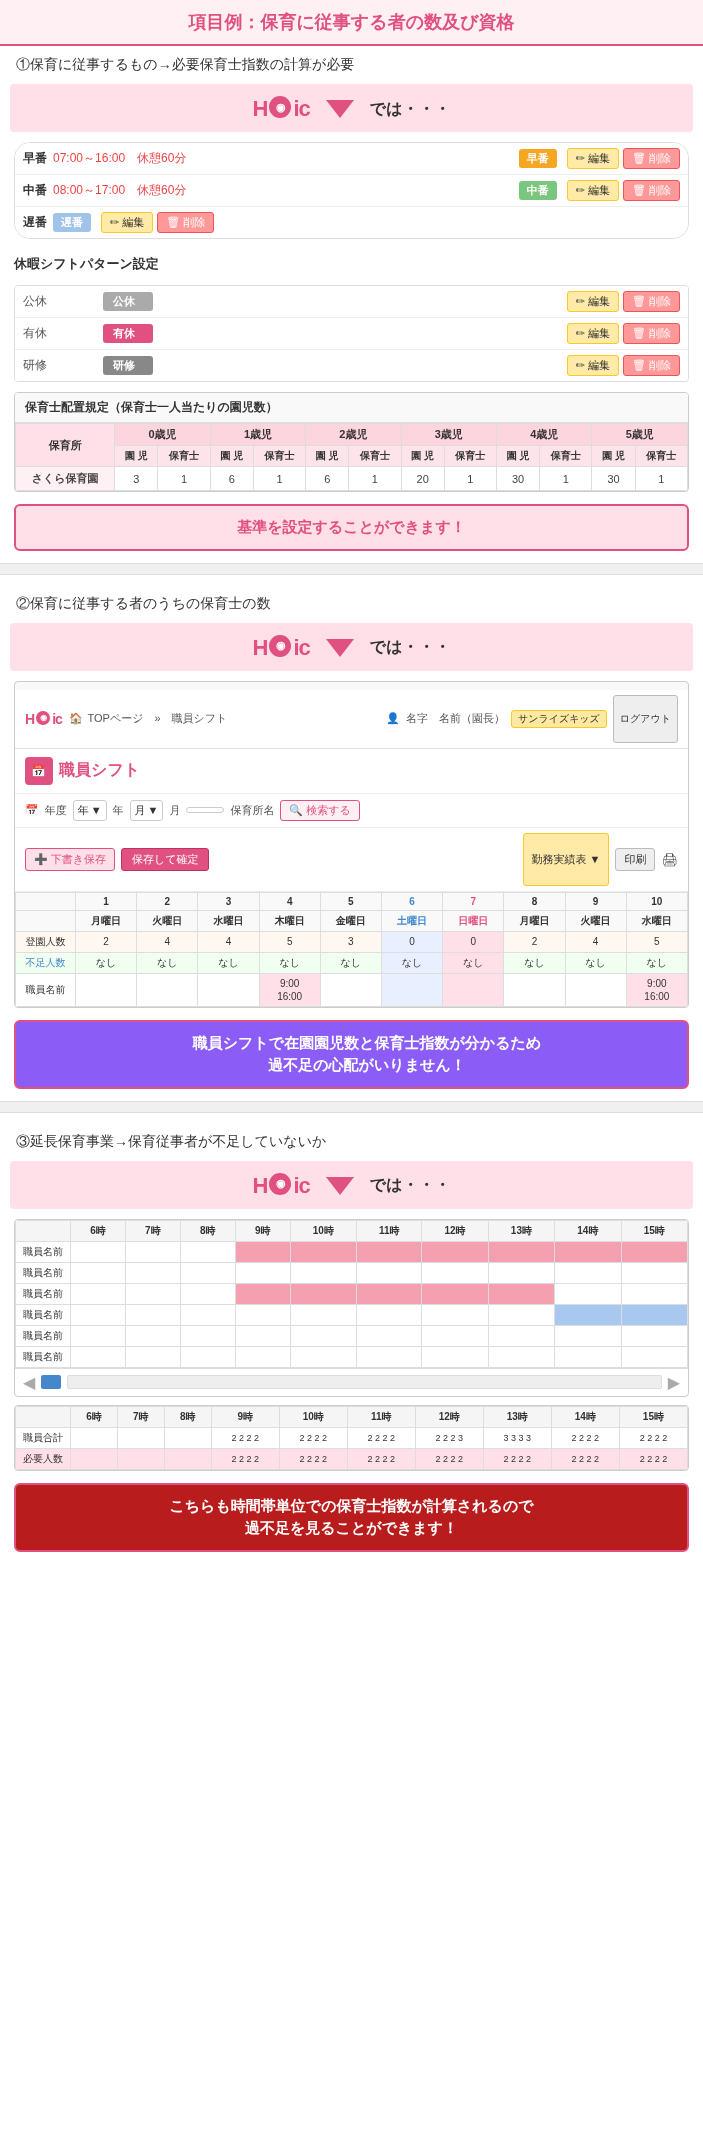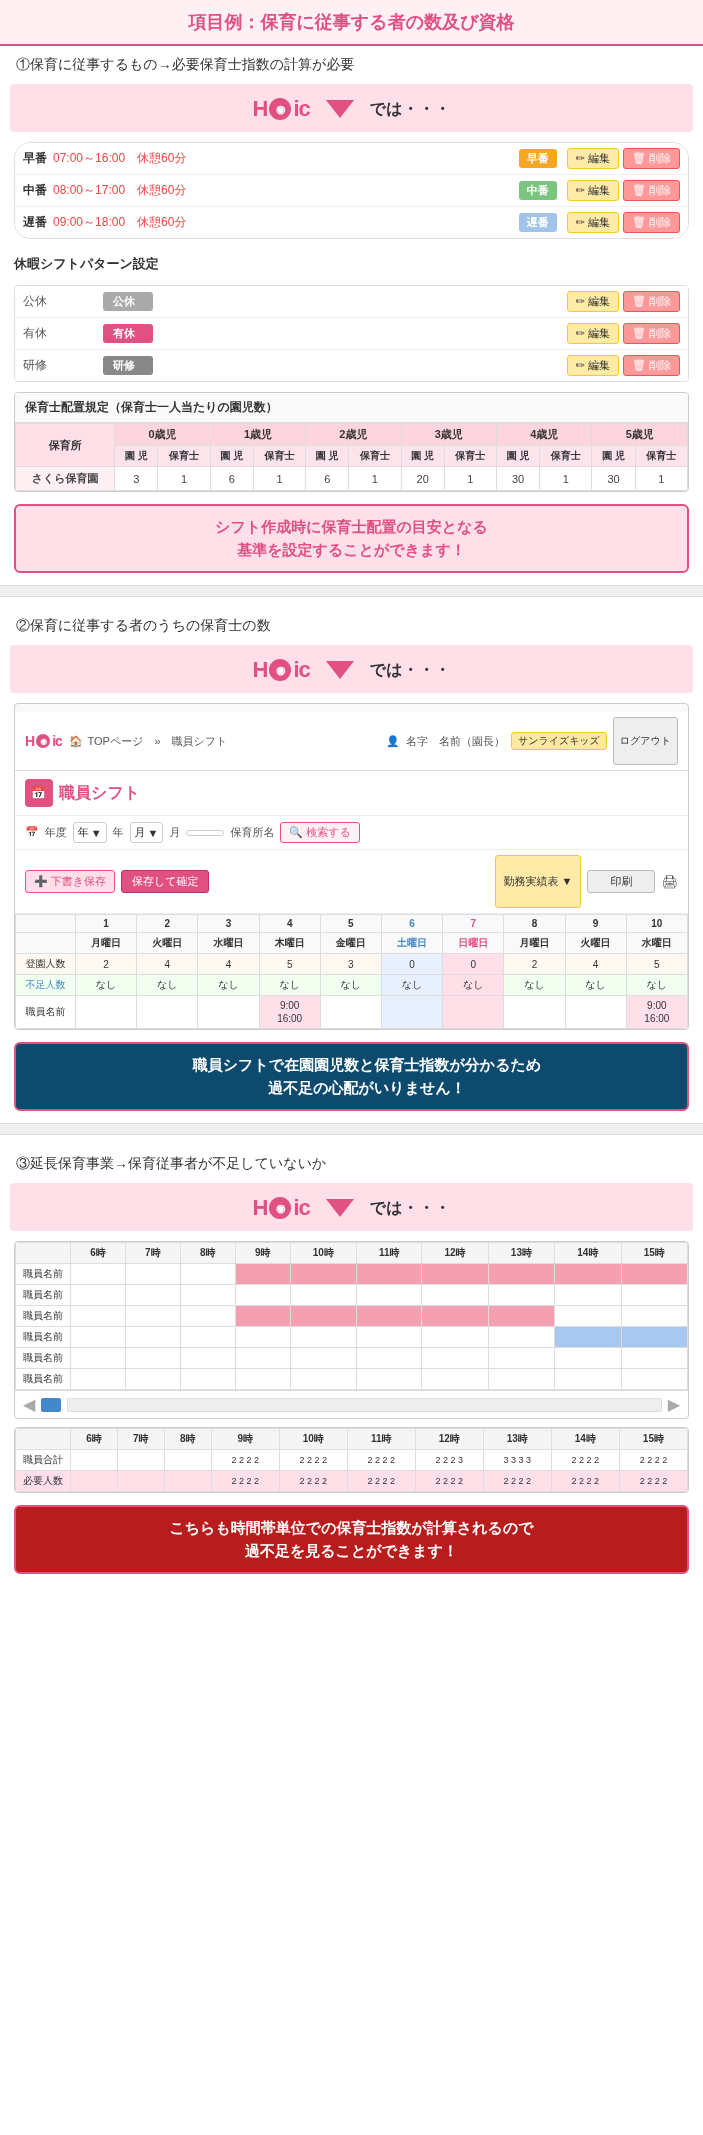"H ic" .hoic-logo { align-items: center -> none }
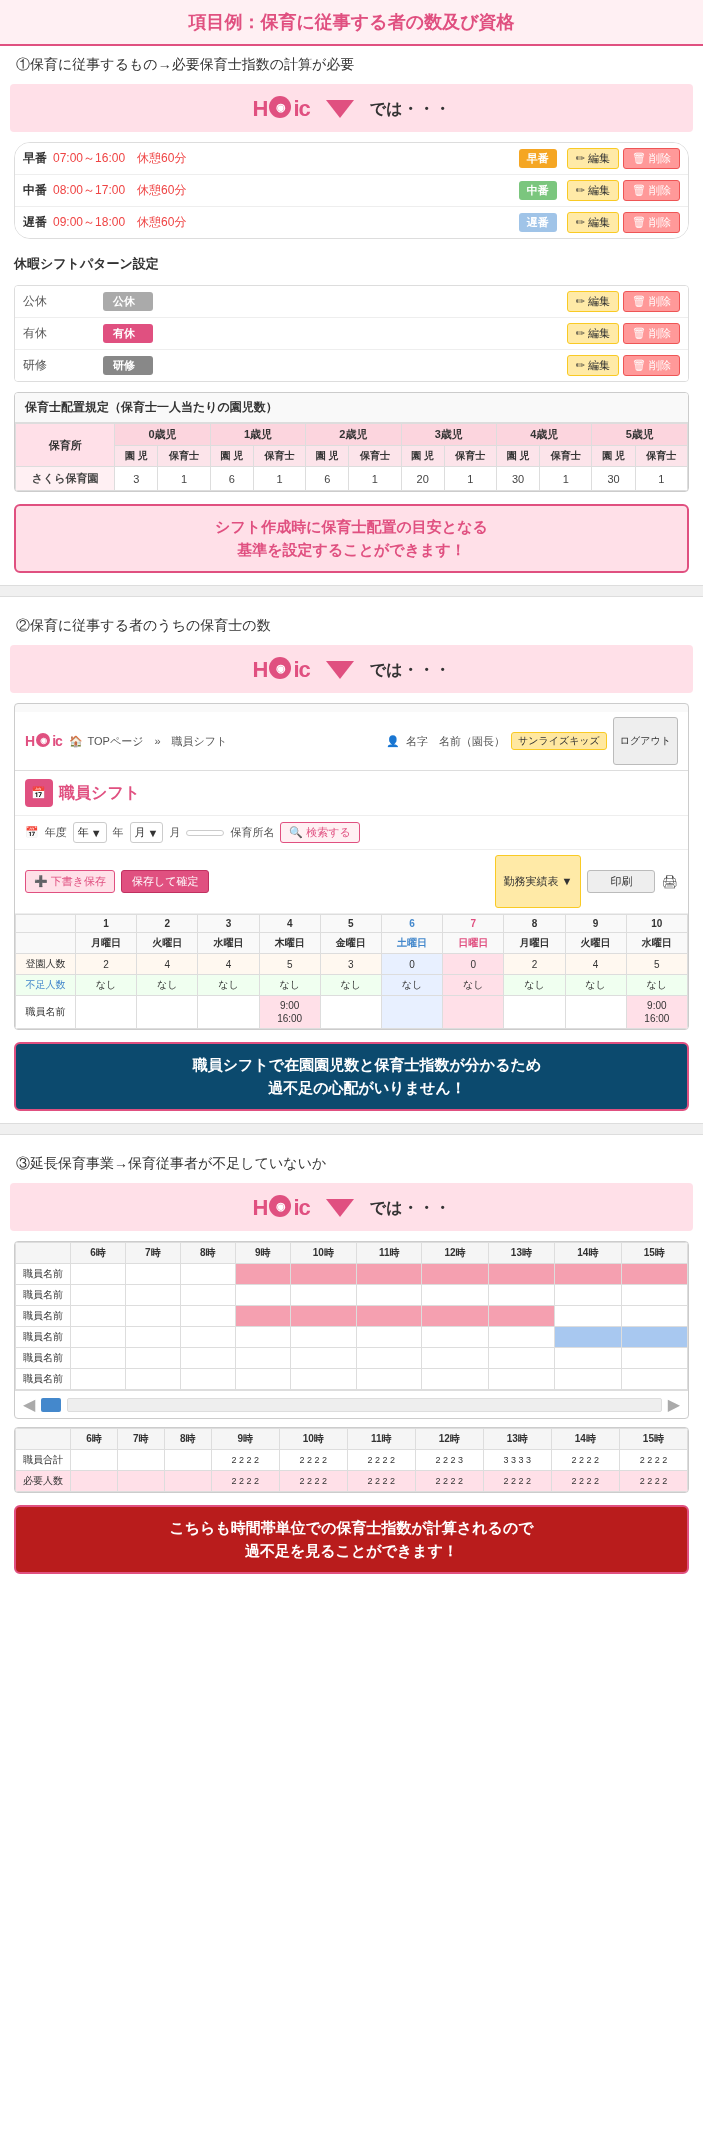"09:00～18:00 休憩60分" span.shift-time { html: <span>09:00～18:00 休憩60分</span> -> none }
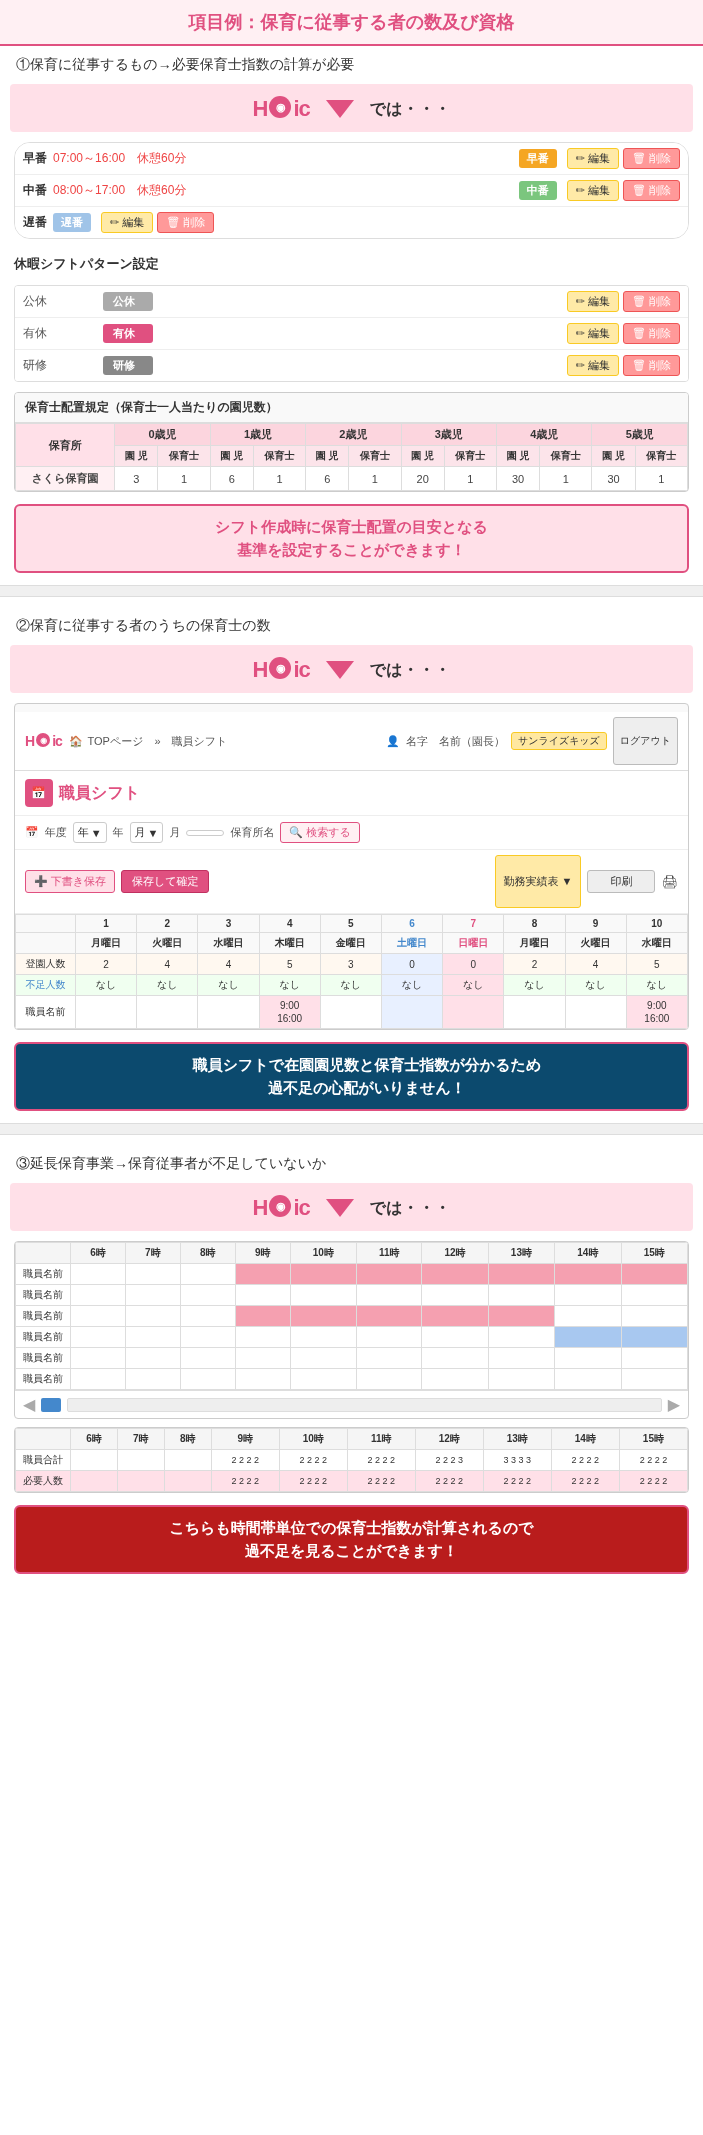"シフト作成時に保育士配置の目安となる" p { html: <p>シフト作成時に保育士配置の目安となる</p> -> none }
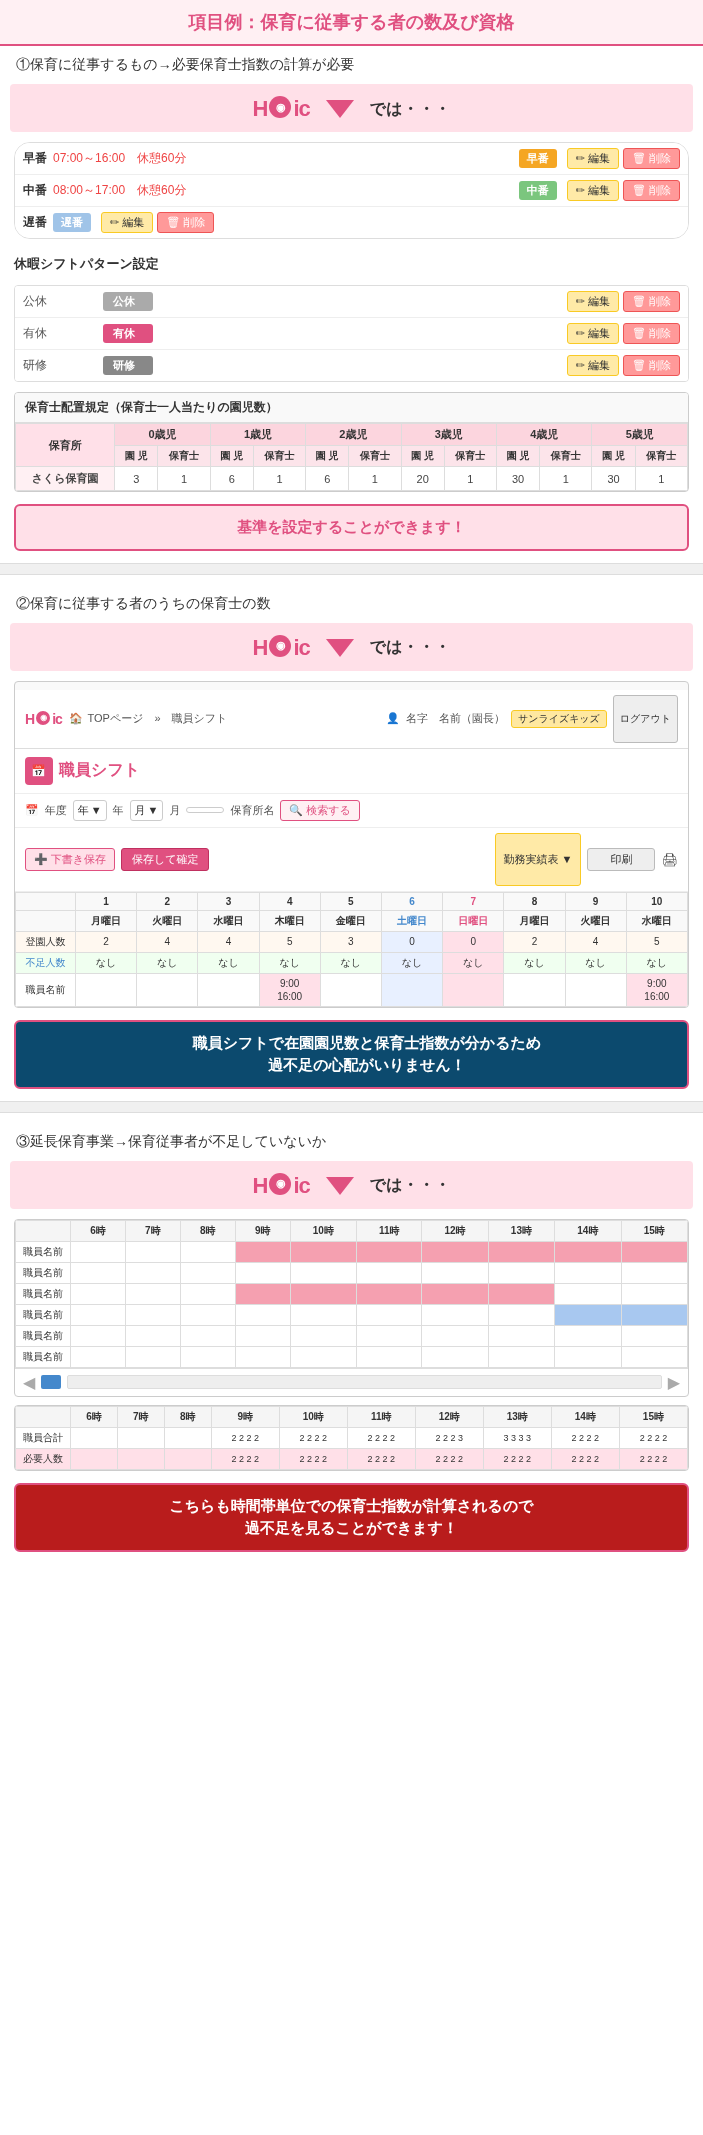"印刷" .btn-print { padding: 3px 22px -> 3px 8px }
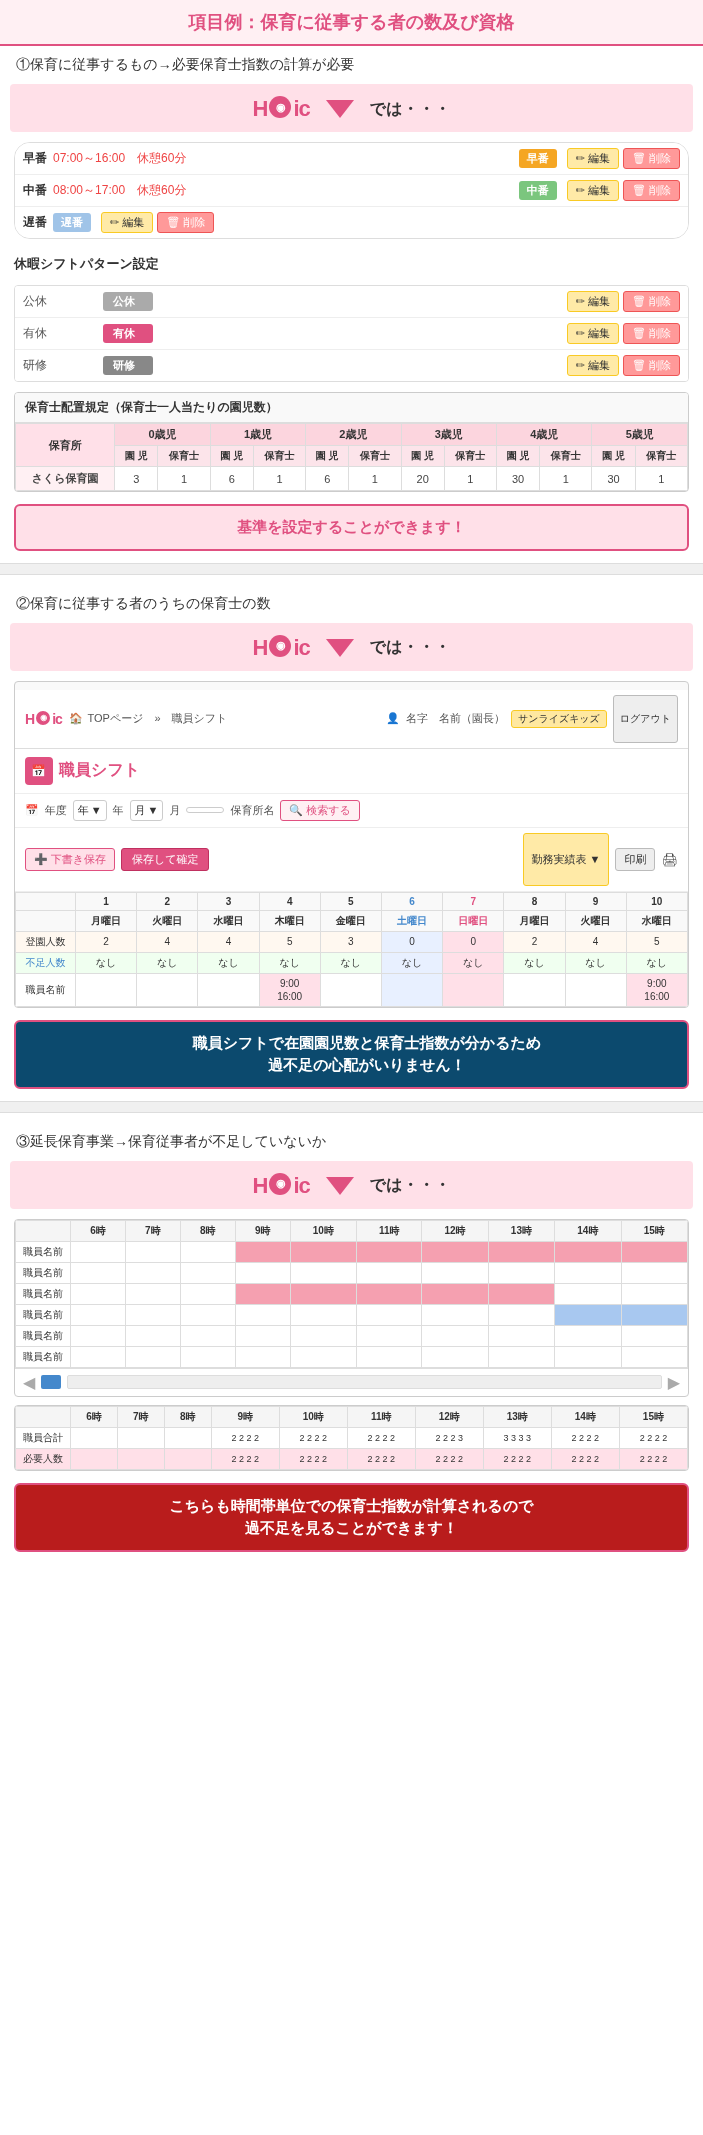"職員シフトで在園園児数と保育士指数が分かるため" div.message-box { background: #0c4a6e -> #8b5cf6 }
